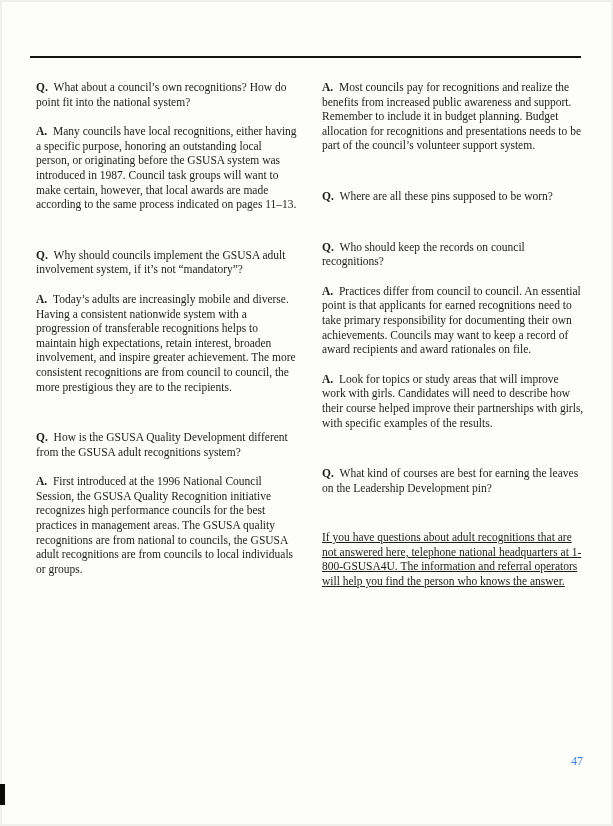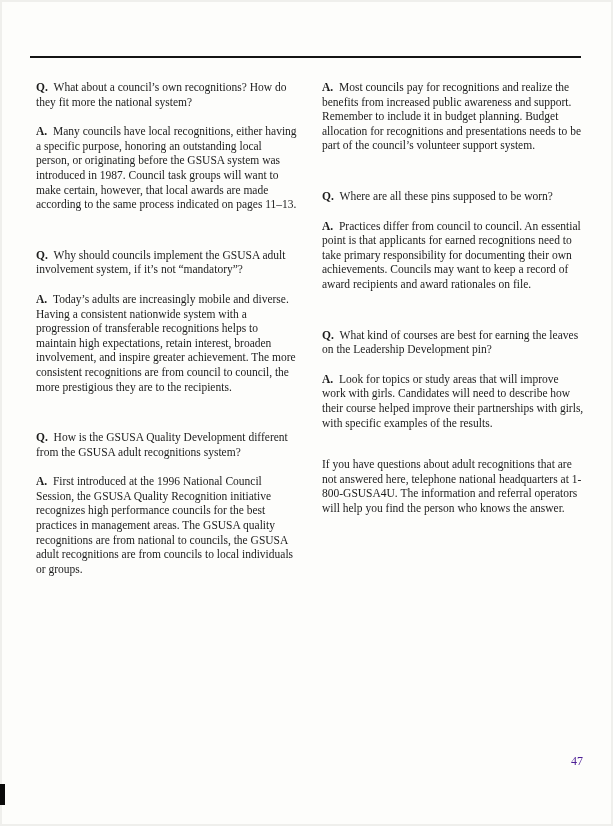"What about a council’s own" span { text: they fit more -> point fit into }
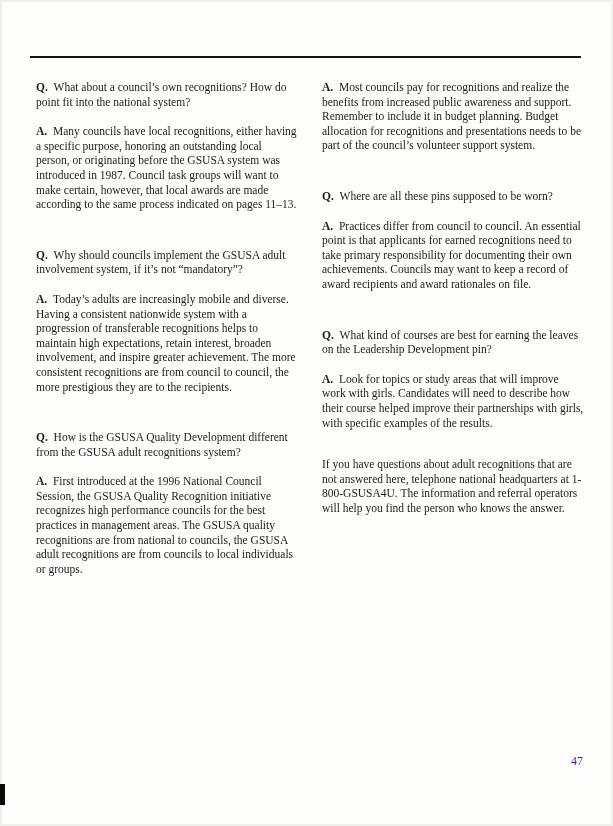"Q. Who should keep the" p.block { html: none -> <p><span>Q.&nbsp; </span><span>Who should keep the records on council recognitions?</span></p> }
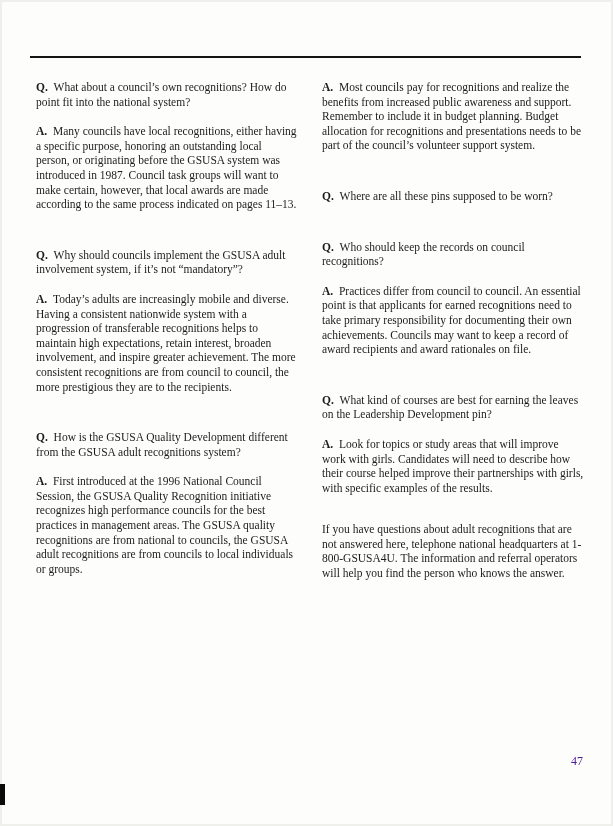"Q. What kind of courses" p.block { order: before "A. Look for topics or" -> after "A. Look for topics or" }
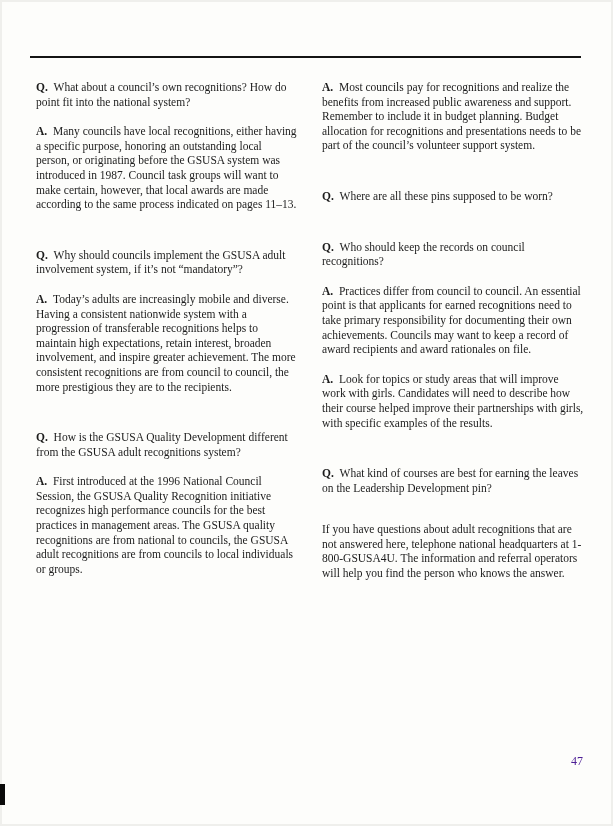"If you have questions about" .block.p { margin-top: 27px -> 35px; text-decoration: none -> underline }
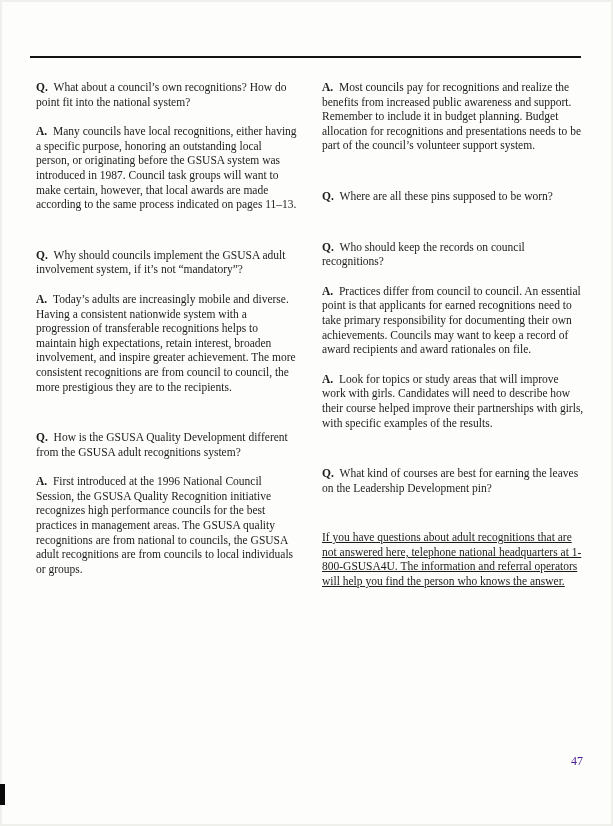"47" .page-number { color: #4c1d95 -> #3b82f6 }
